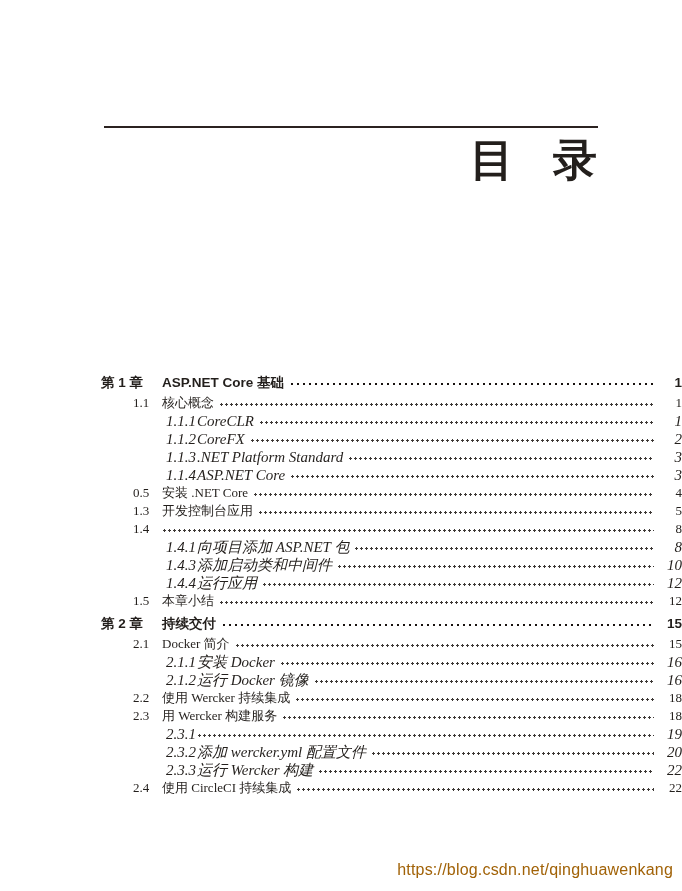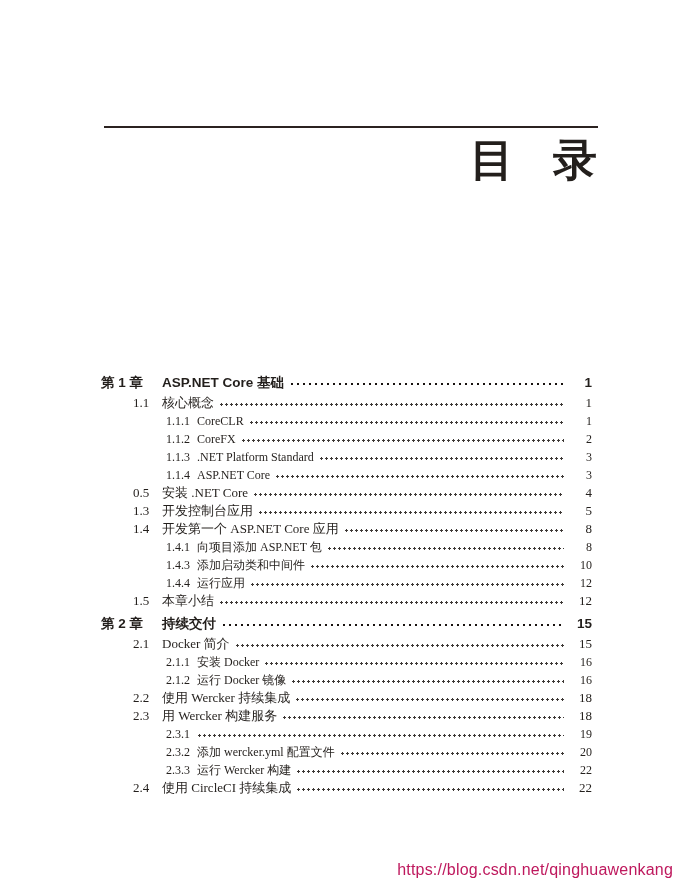"第 1 章" .toc-row { margin-right: 90px -> none }
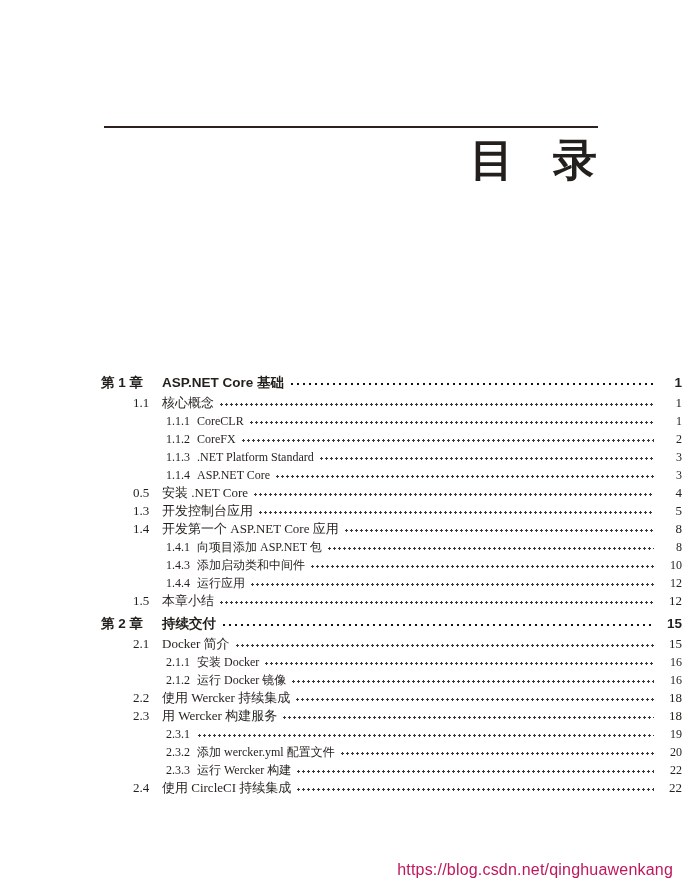"1.1.1" .toc-row.sub { font-size: 12px -> 15px; font-style: none -> italic }
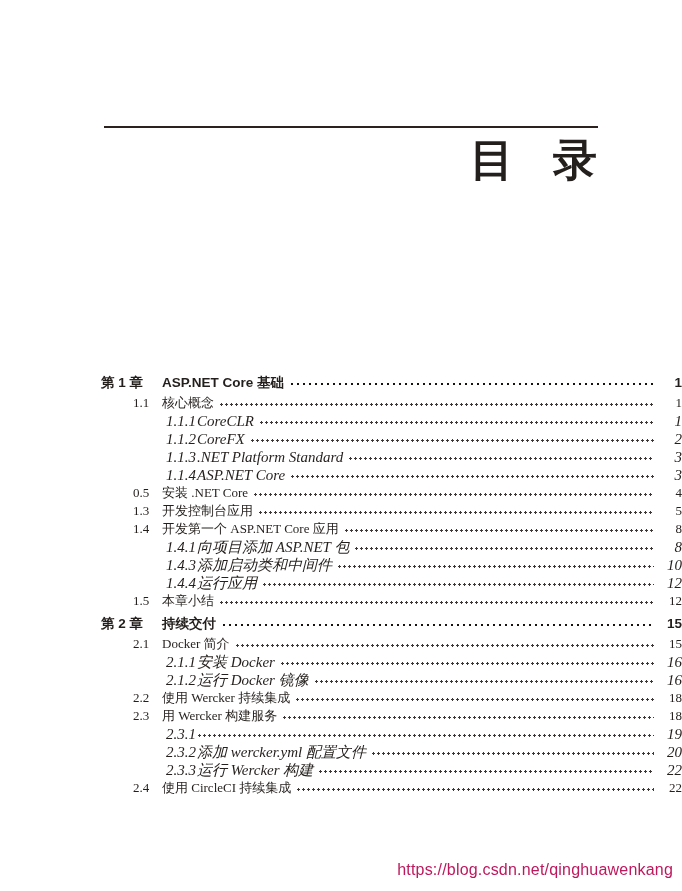"开发第一个 ASP.NET Core 应用" span.title { html: <span>开发第一个 ASP.NET Core 应用</span> -> none }
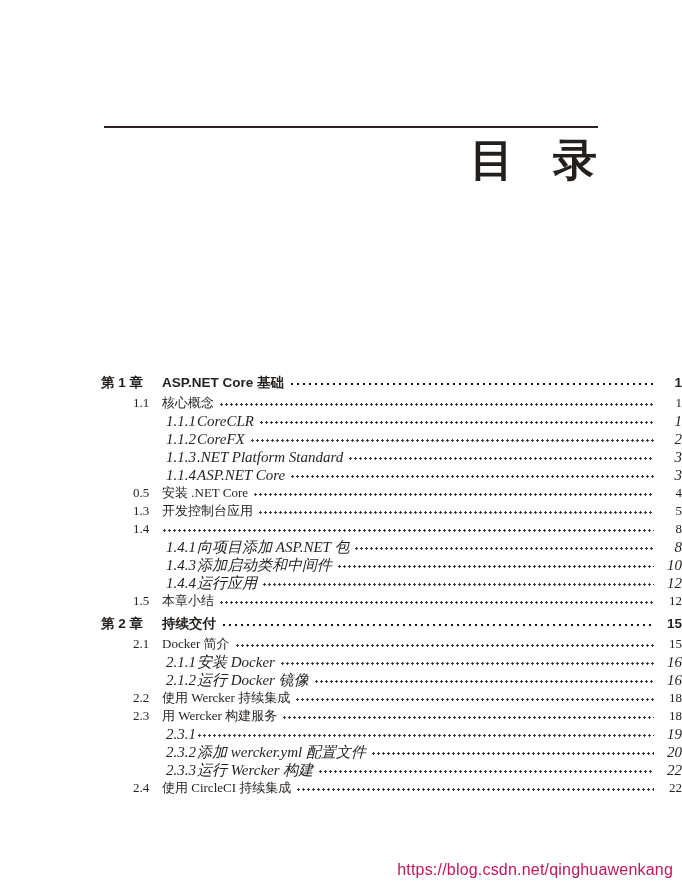"https://blog.csdn.net/qinghuawenkang" .watermark { color: #be185d -> #a16207 }
